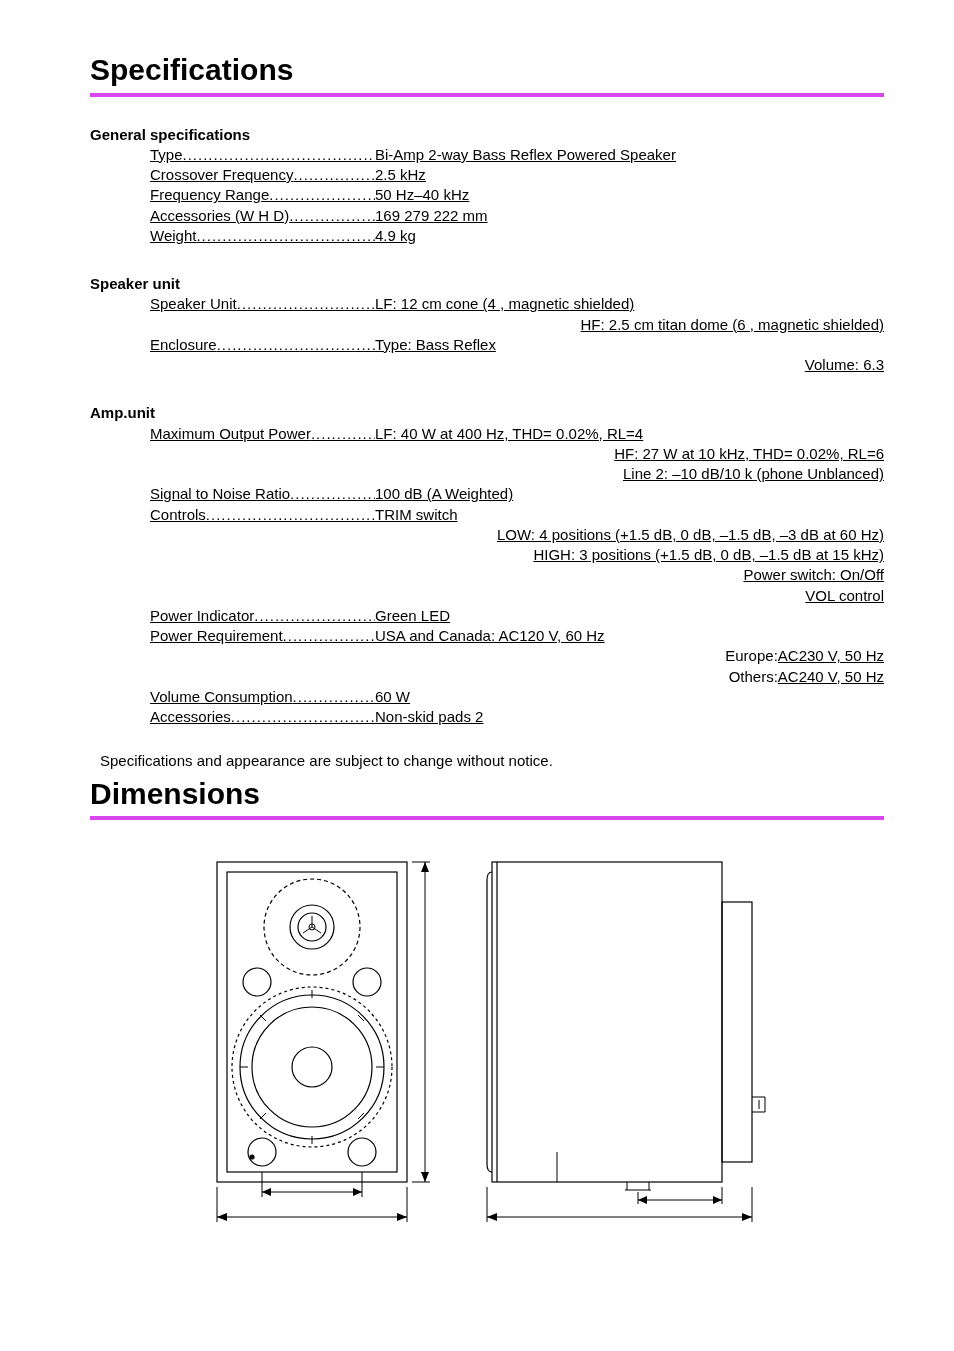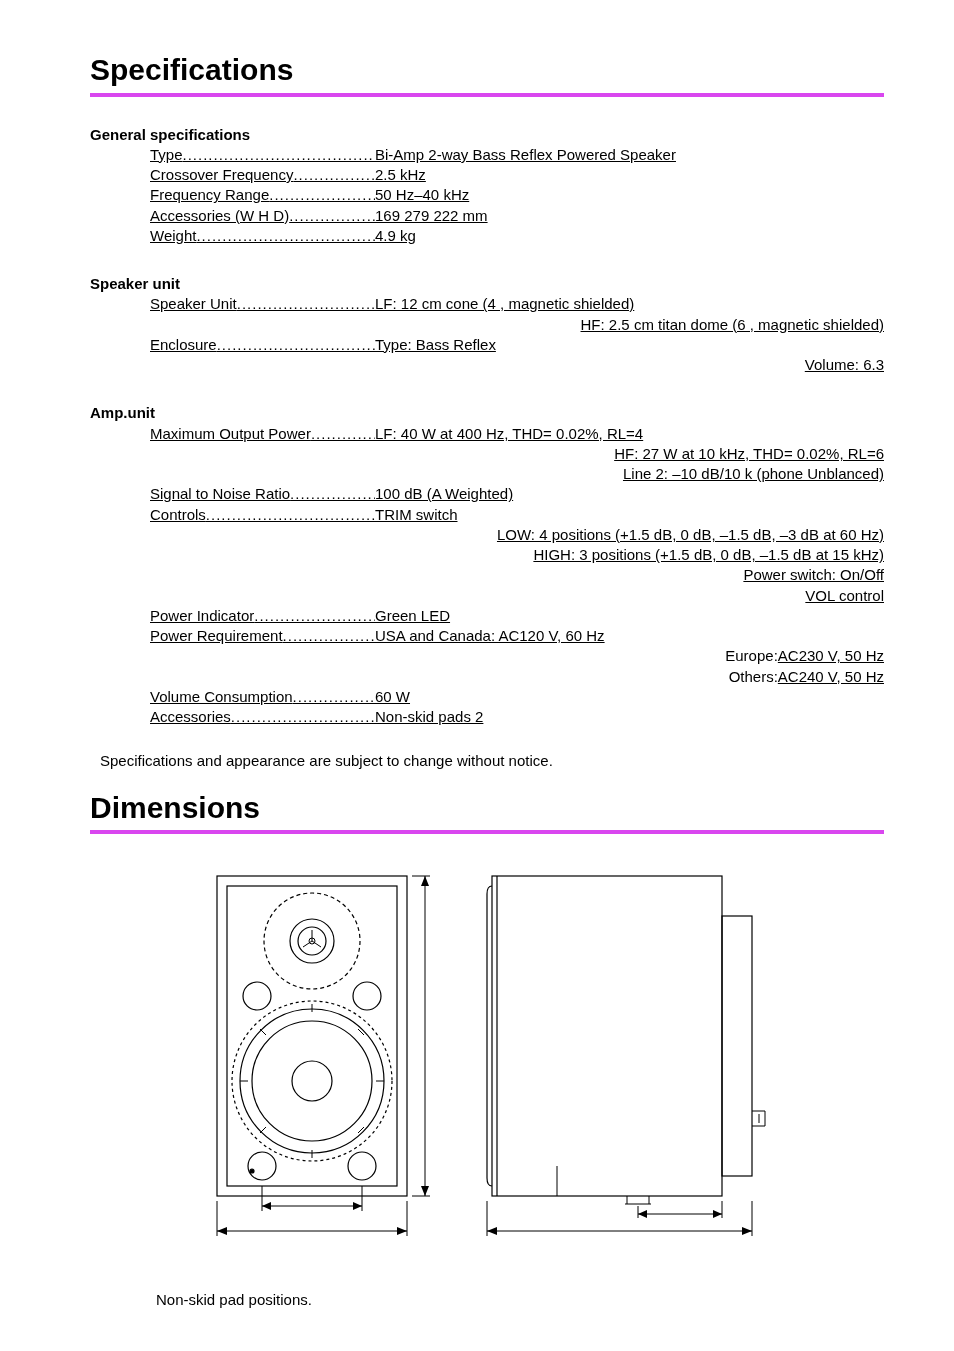"Specifications and appearance are" .note { margin: 24px 0 16px 10px -> 24px 0 2px 10px }
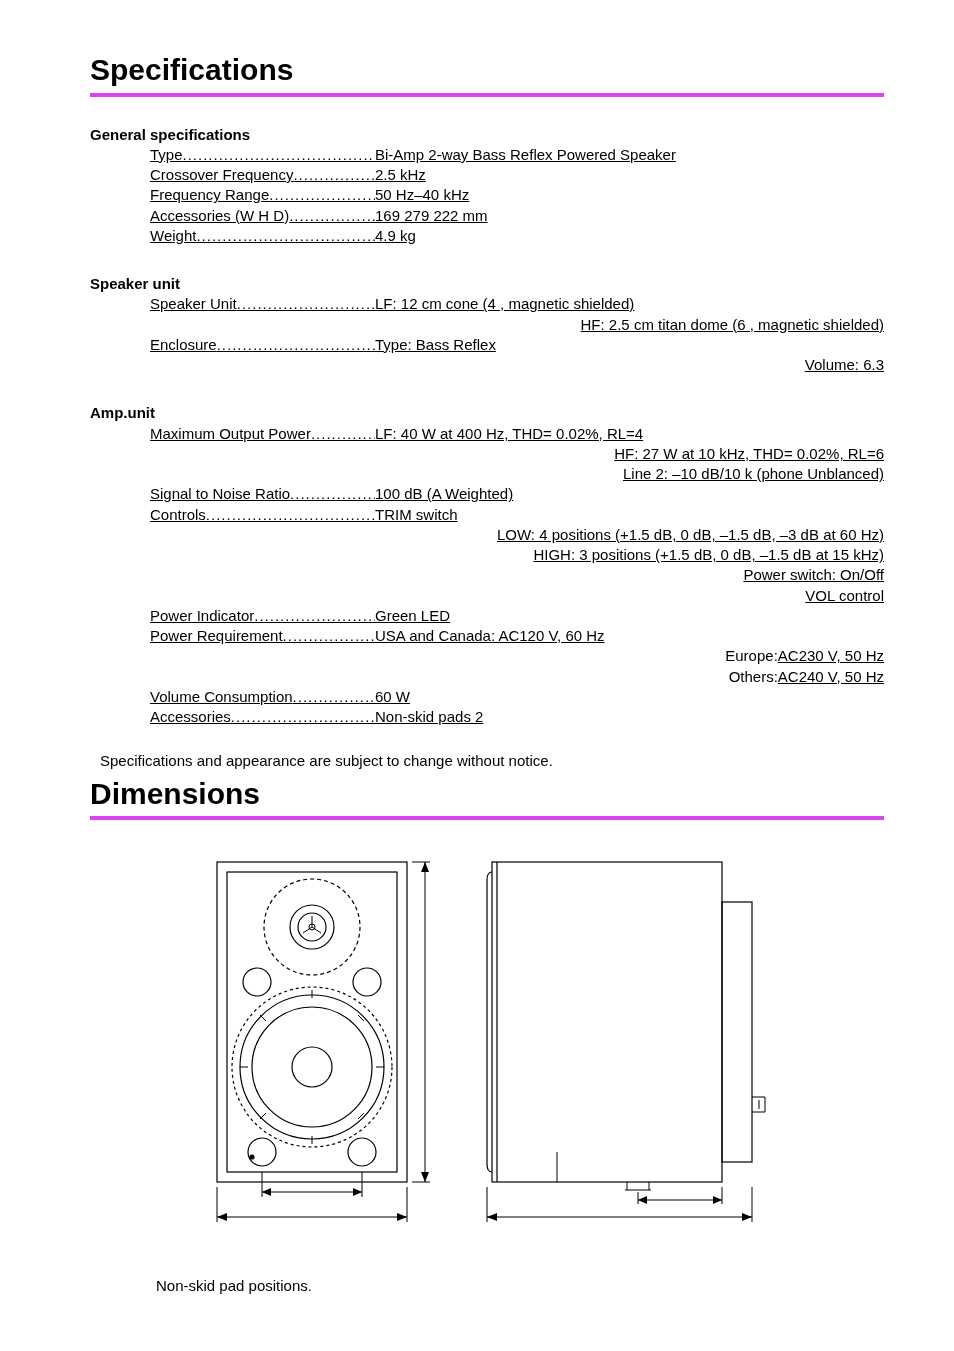"Non-skid pad positions." div.caption { html: <div>Non-skid pad positions.</div> -> none }
